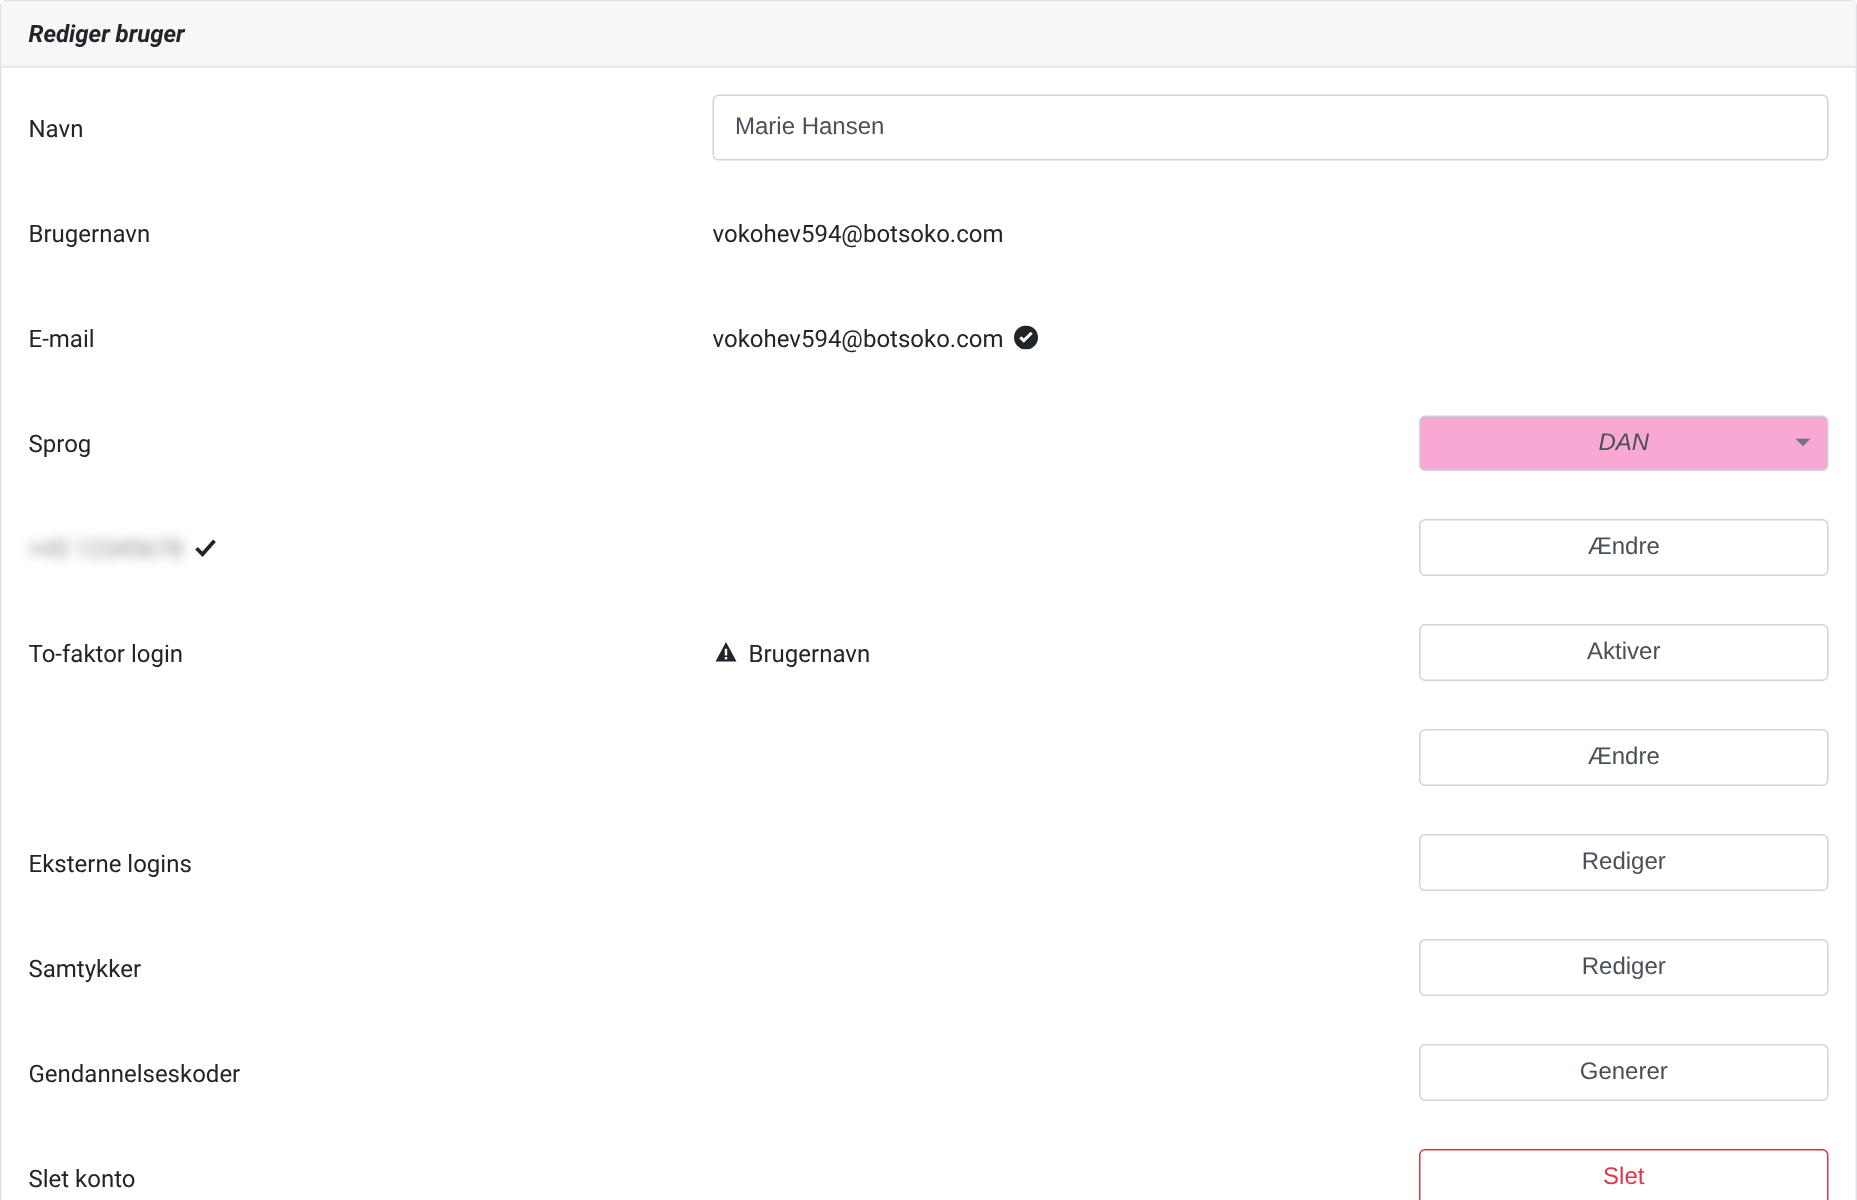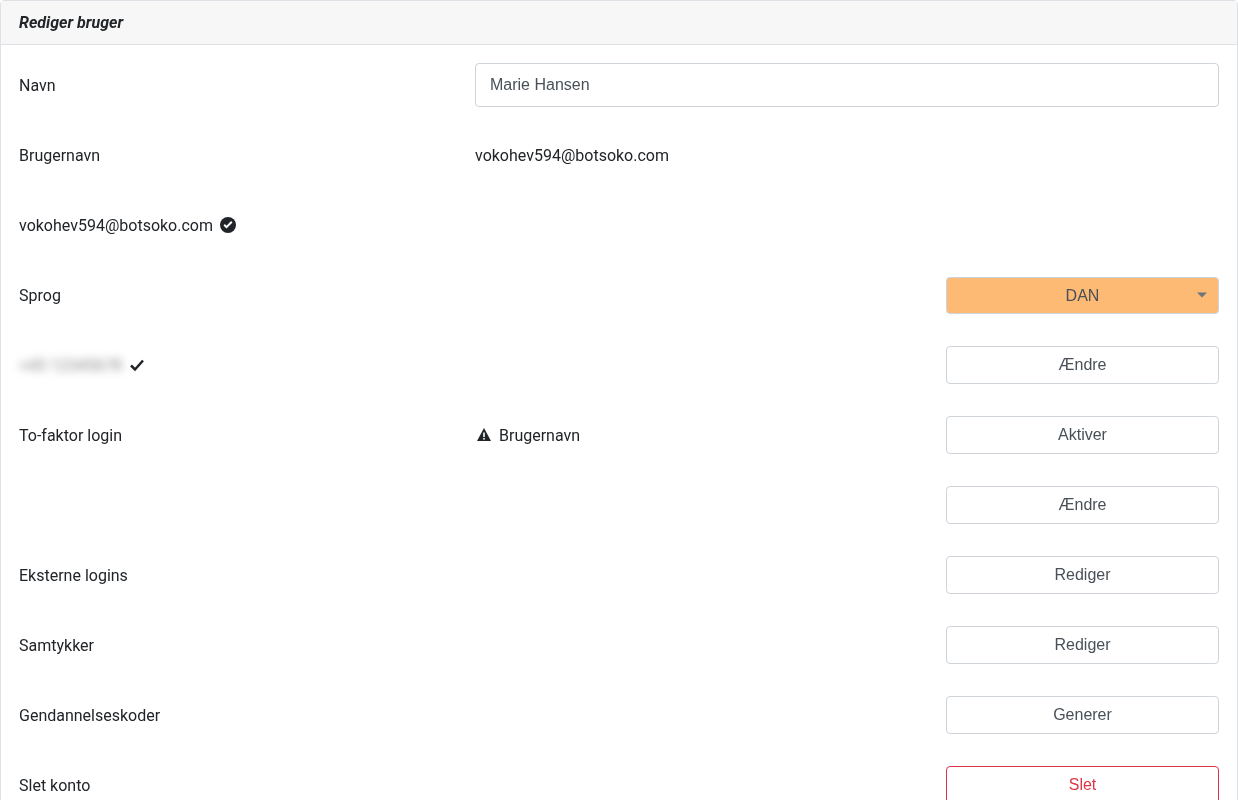"E-mail" div.form-label { html: none -> <div>E-mail</div> }
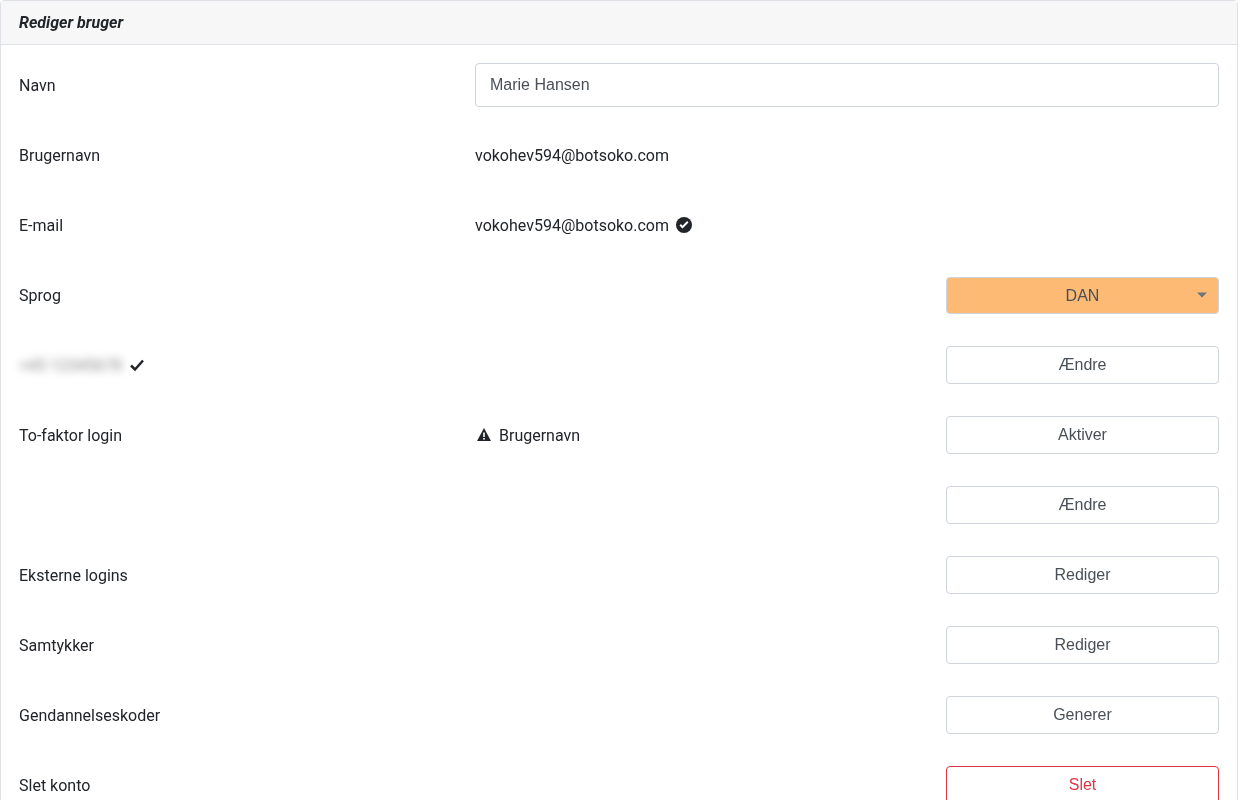"DAN" .select-input { background: #fdba74 -> #f9a8d4; font-style: none -> italic }
